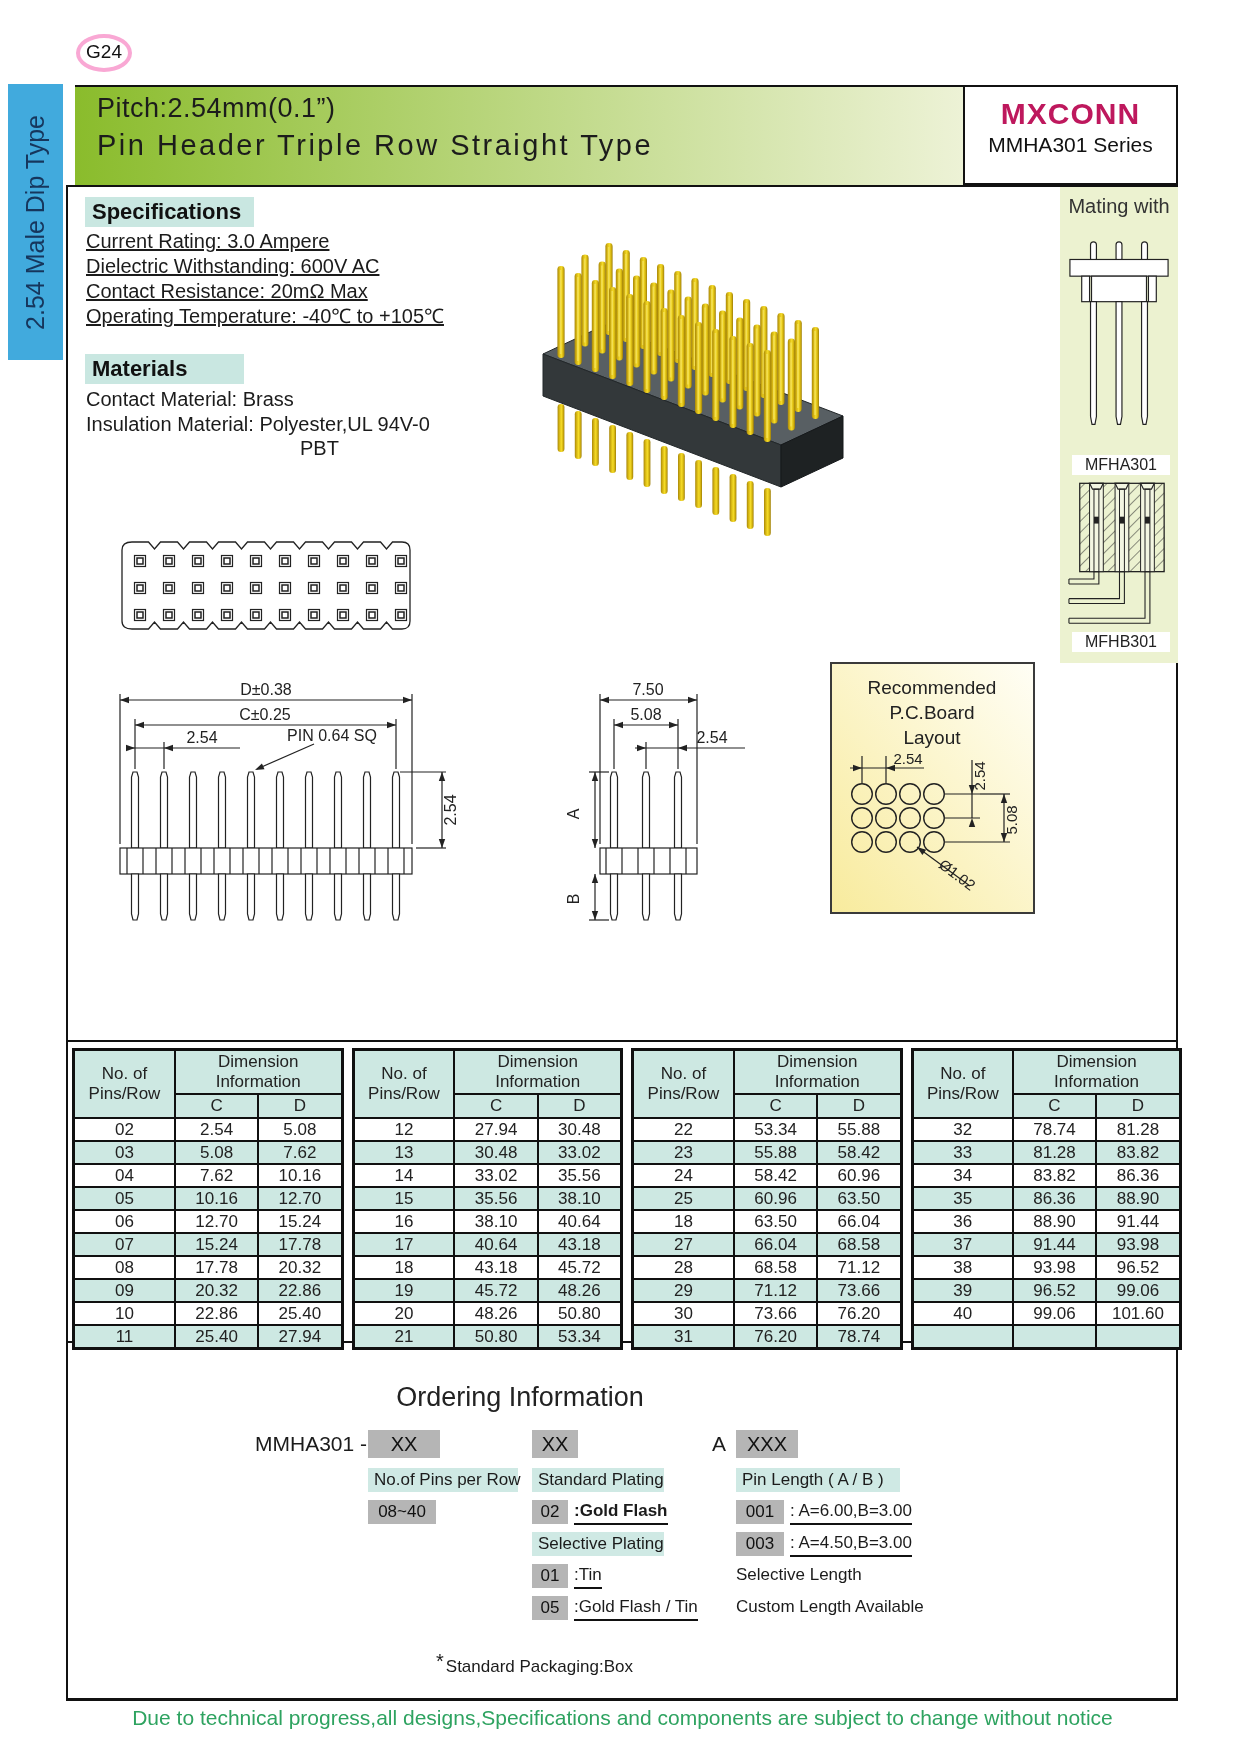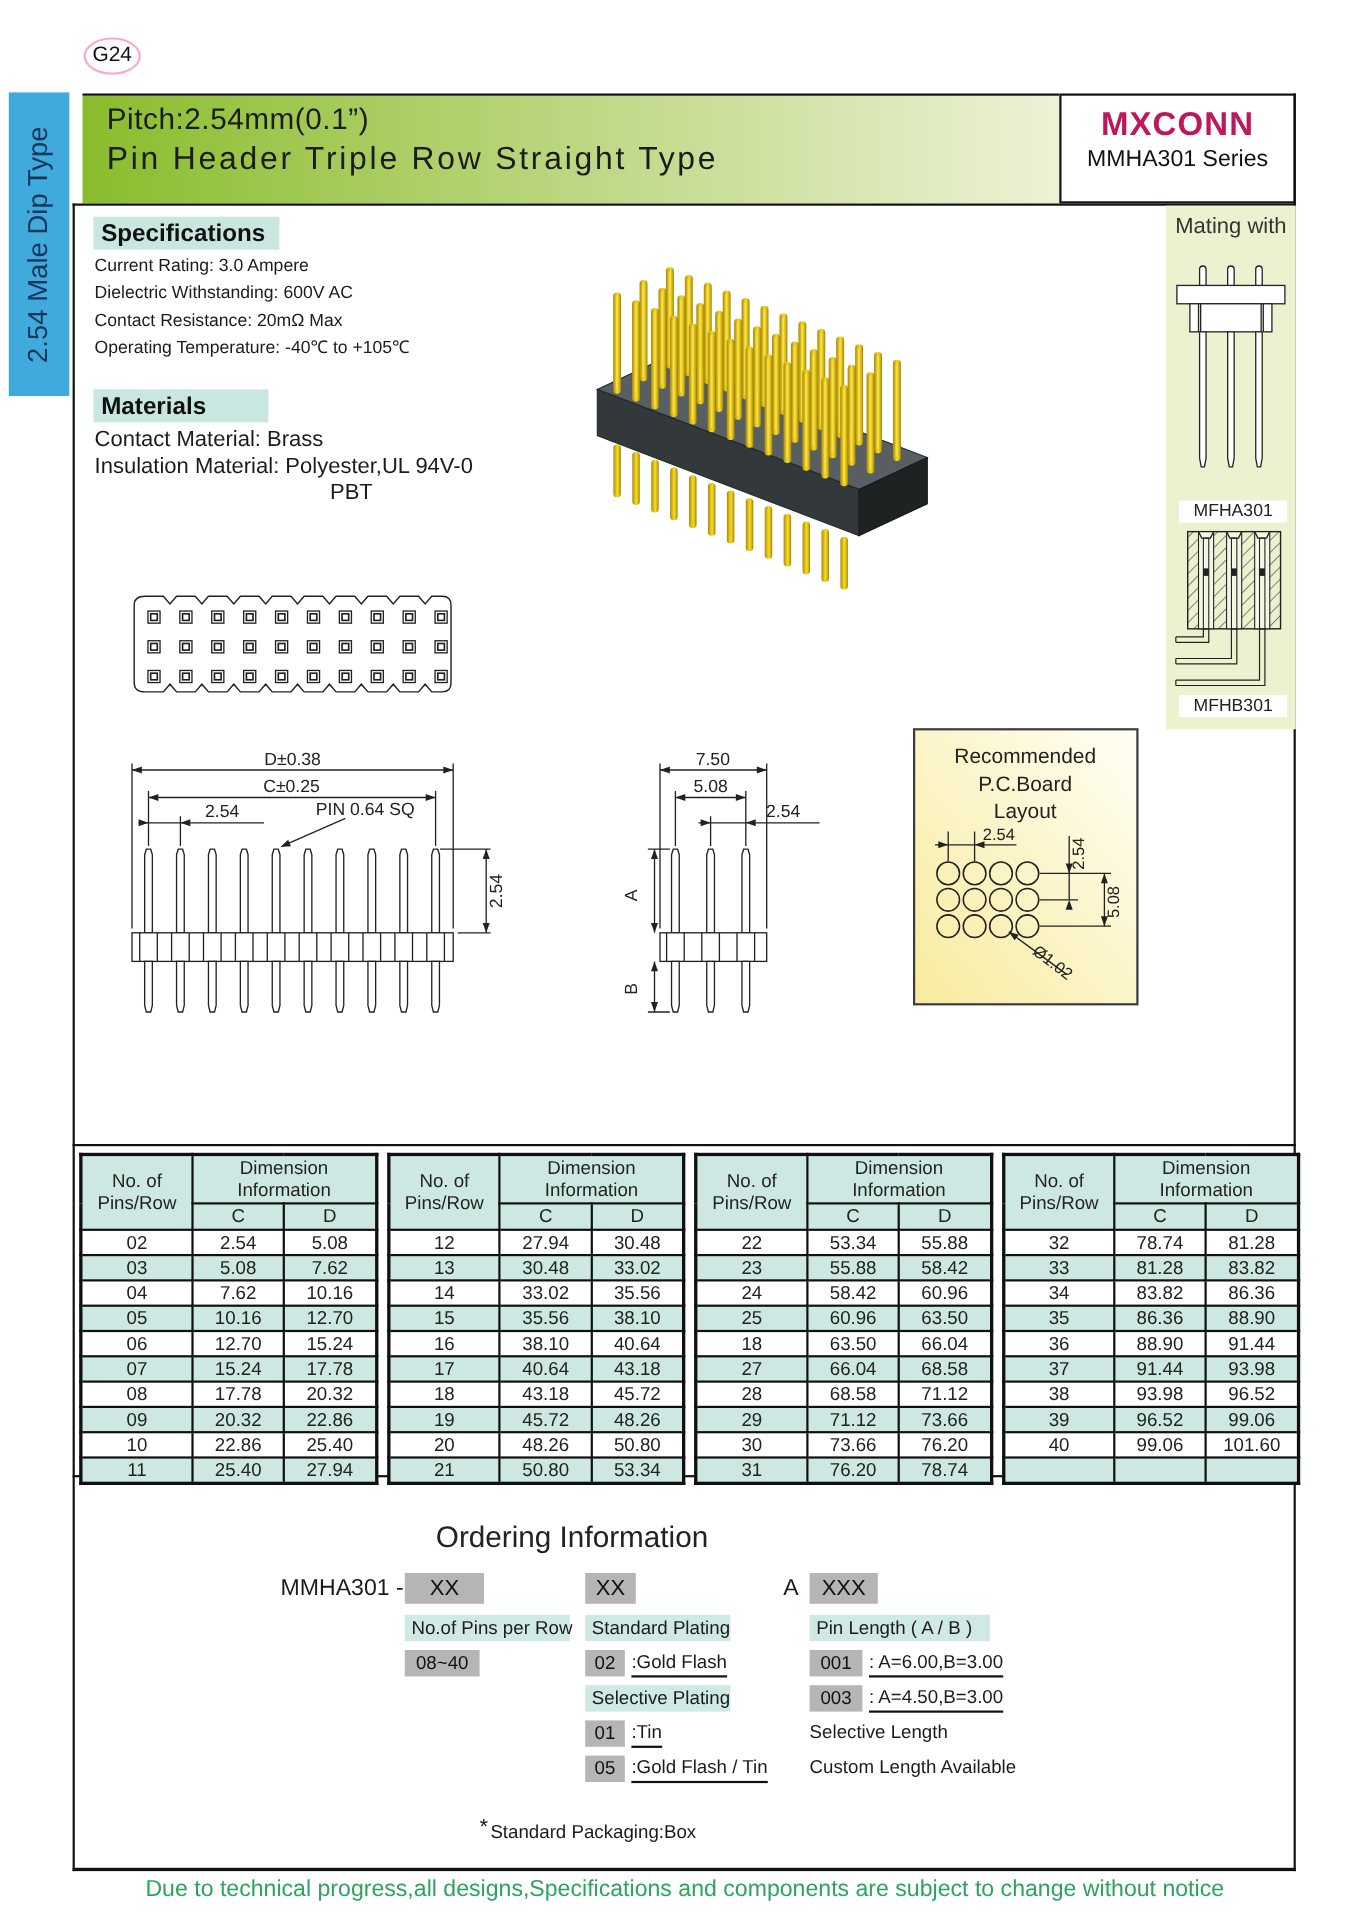"G24" .g24 { border: 2px solid #f9a8d4 -> 4px solid #f9a8d4 }
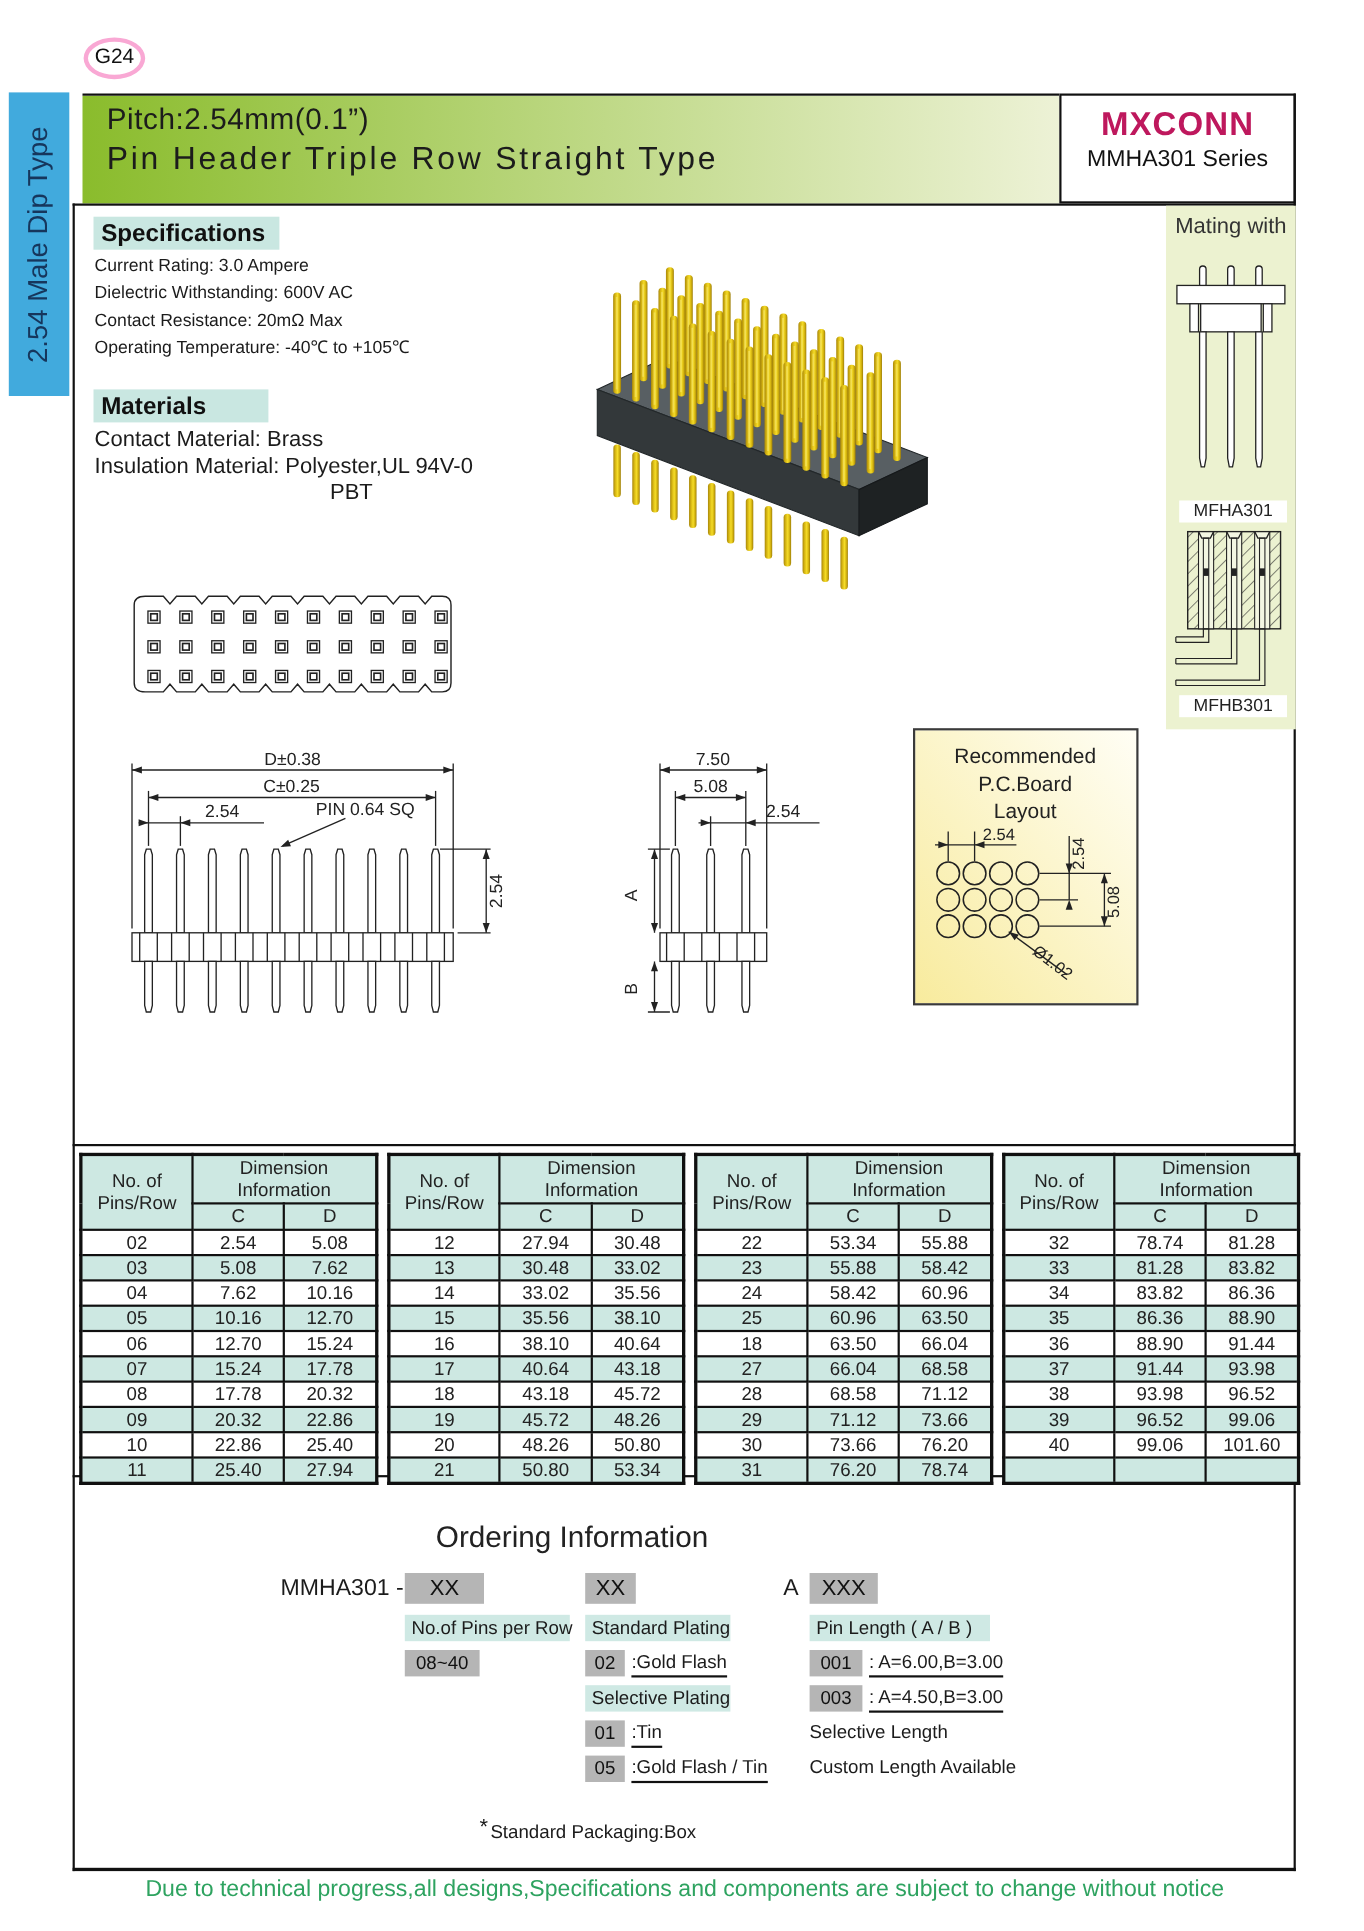"Current Rating: 3.0 Ampere" .speclines { font-size: 16px -> 20px; text-decoration: none -> underline }
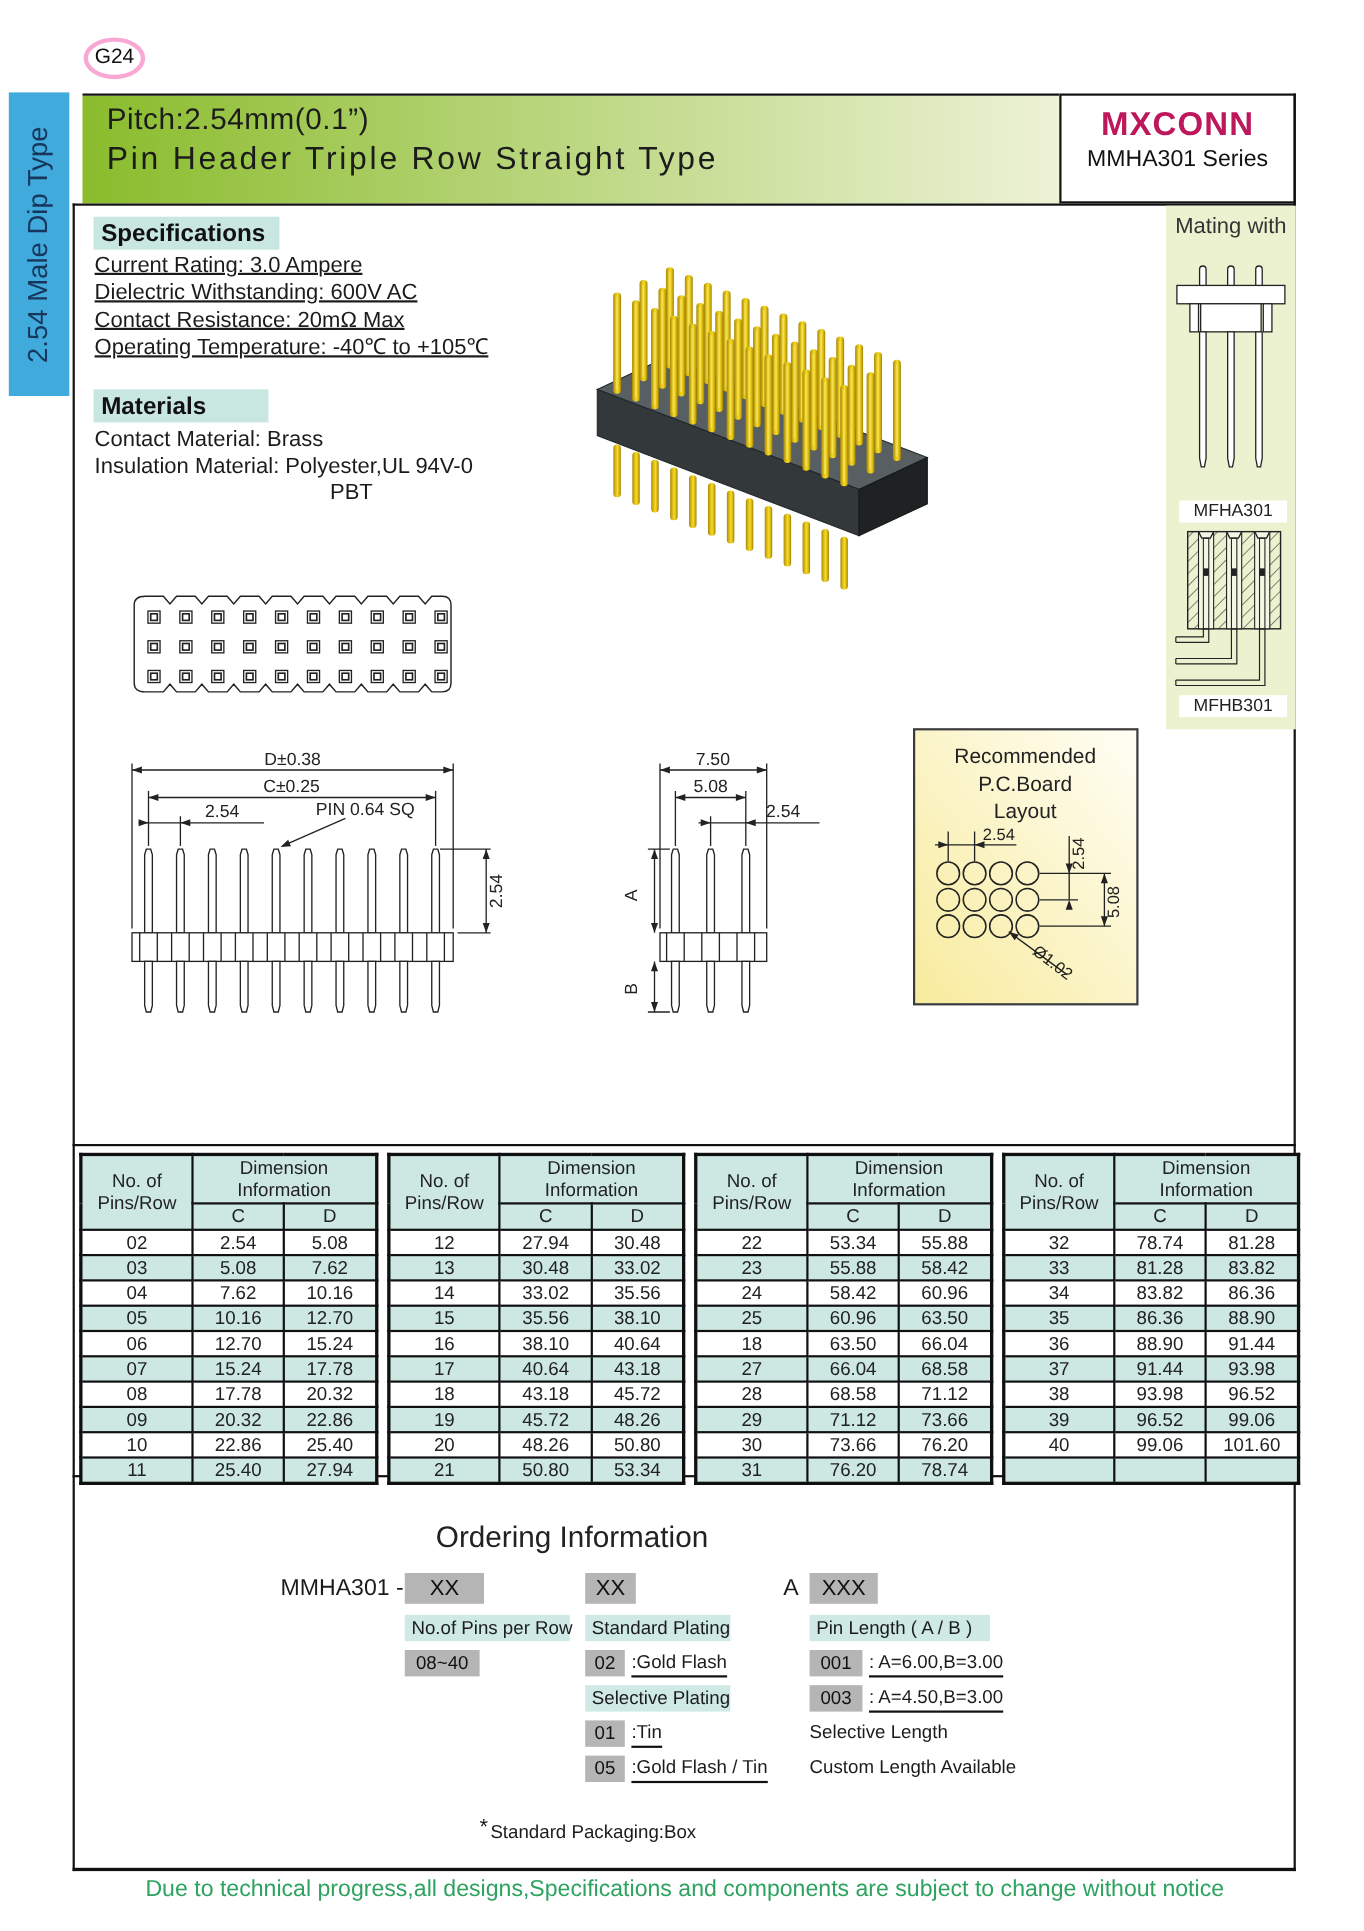":Gold Flash" div.abs { font-weight: none -> bold }
